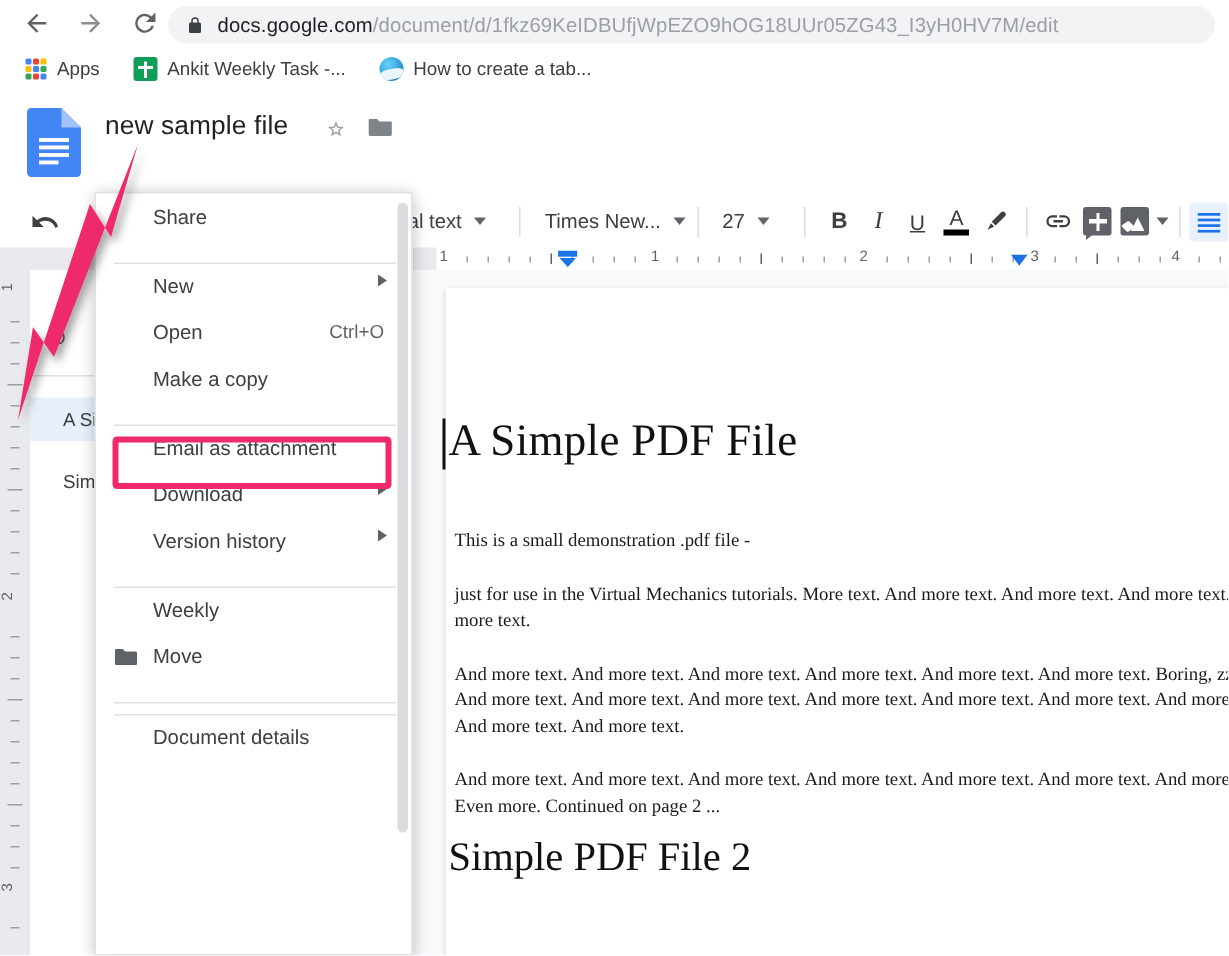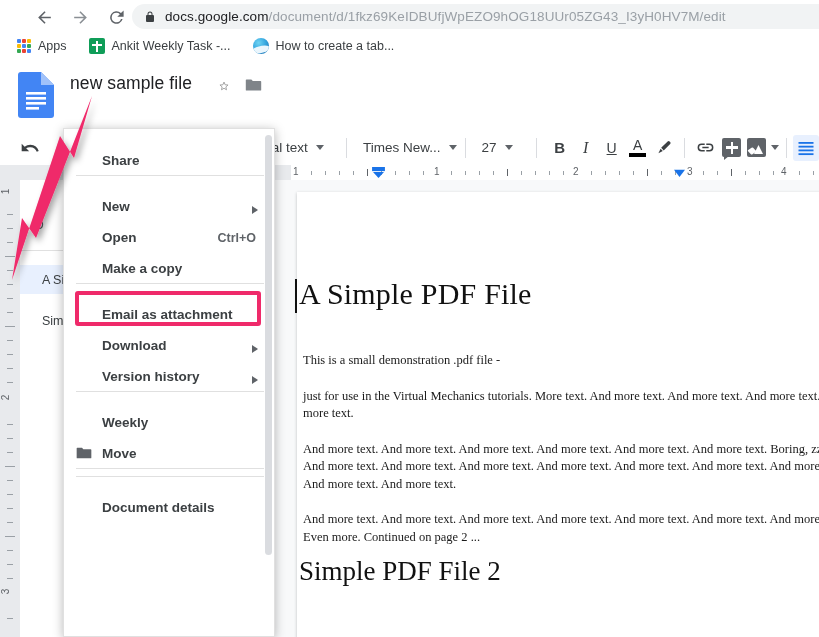"docs.google.com/document/d/1fkz69KeIDBUf" .browser-top { align-items: flex-end -> flex-start; margin-left: 20px -> none }
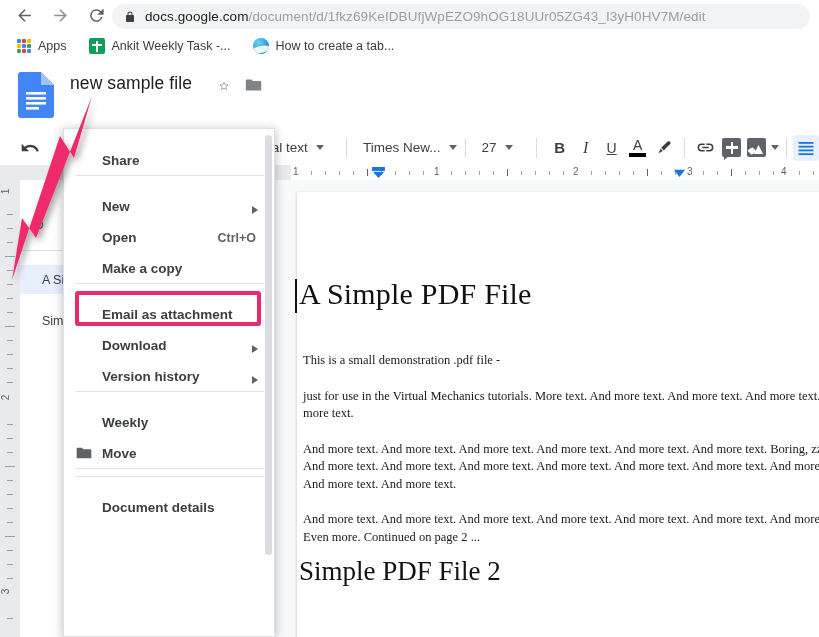"Share" .fm-item { align-items: flex-end -> flex-start; font-weight: bold -> none }
